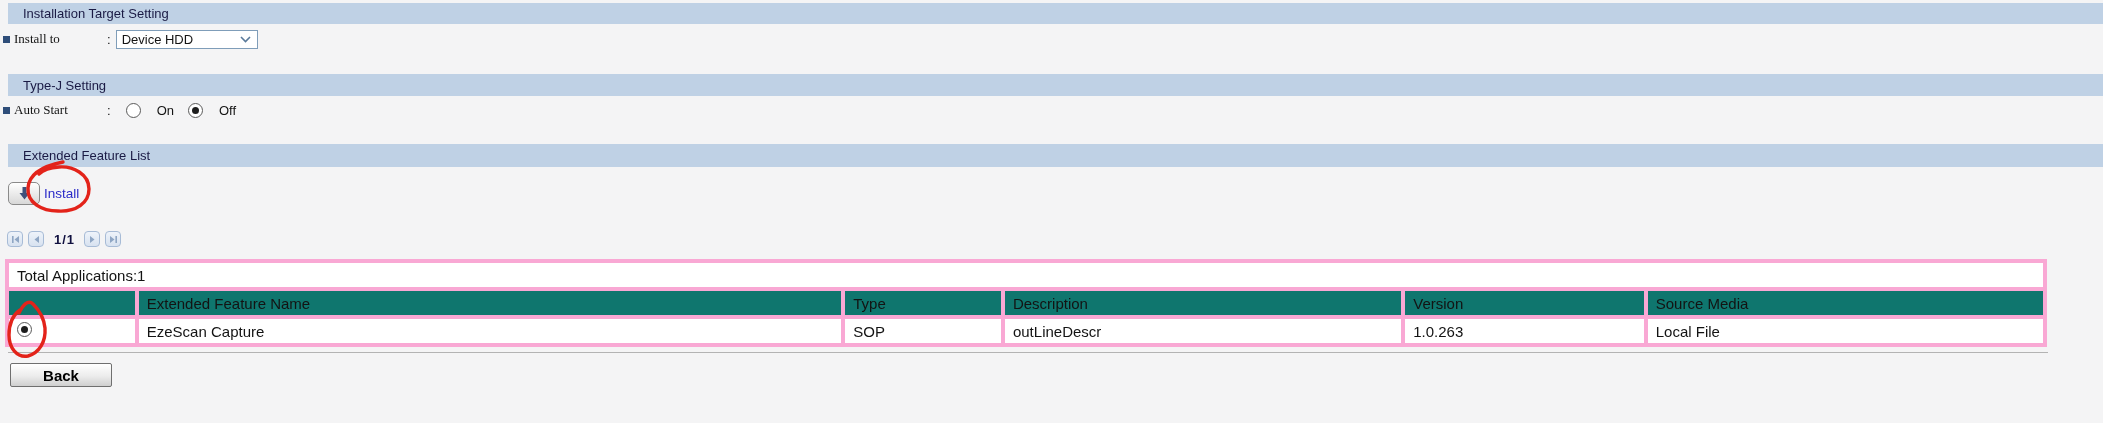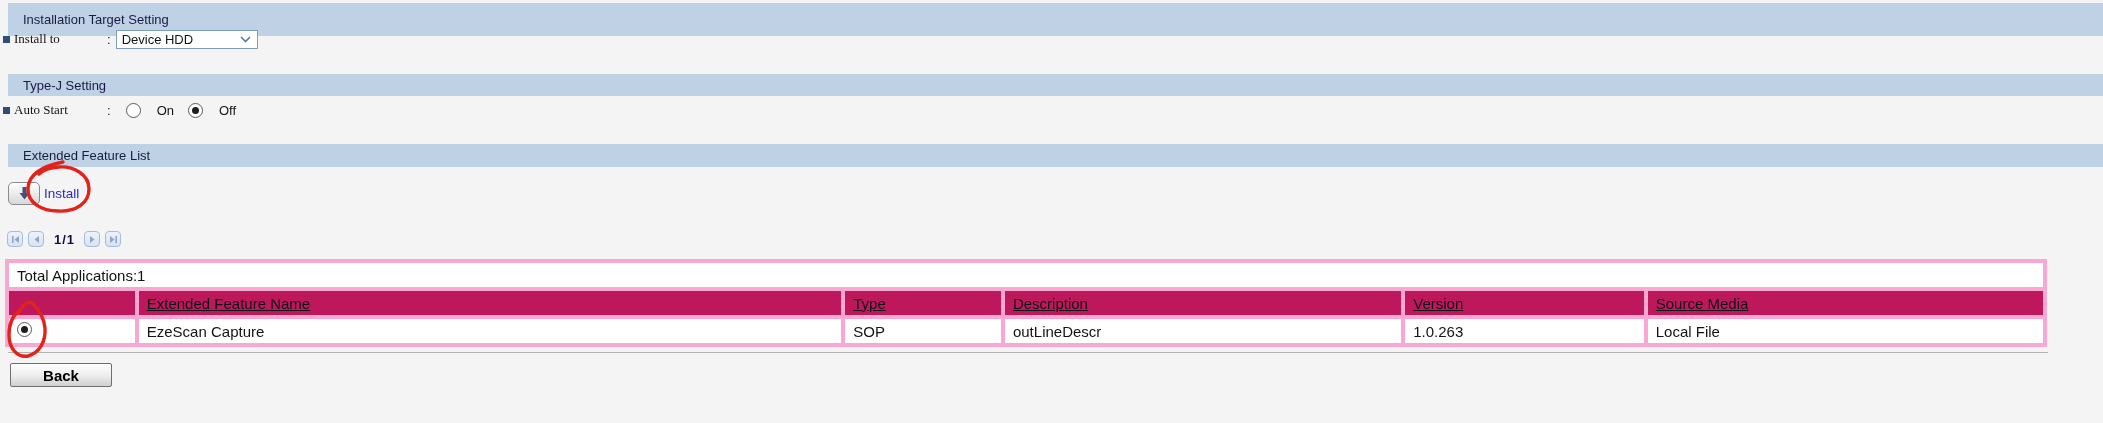"Installation Target Setting" .secbar { height: 33px -> 21px }
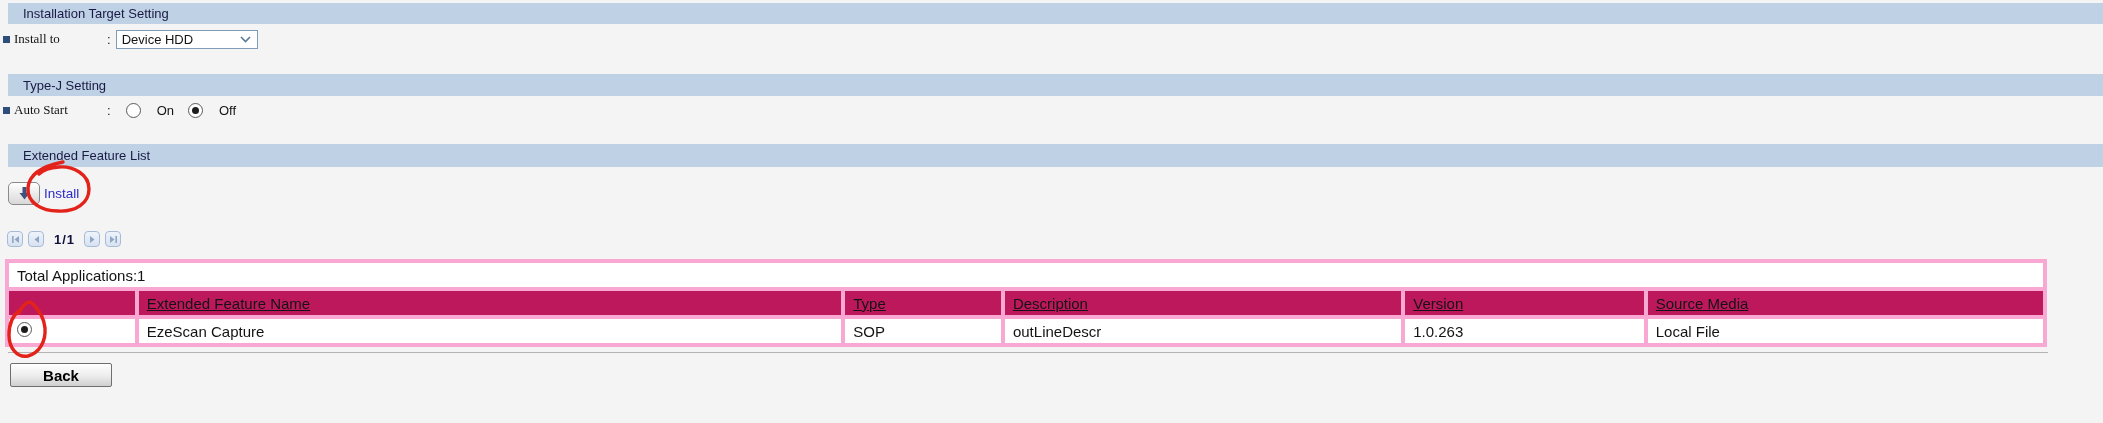"Extended Feature Name" table.apps tr.hdr td { background: #be185d -> #0f766e; text-decoration: underline -> none }
